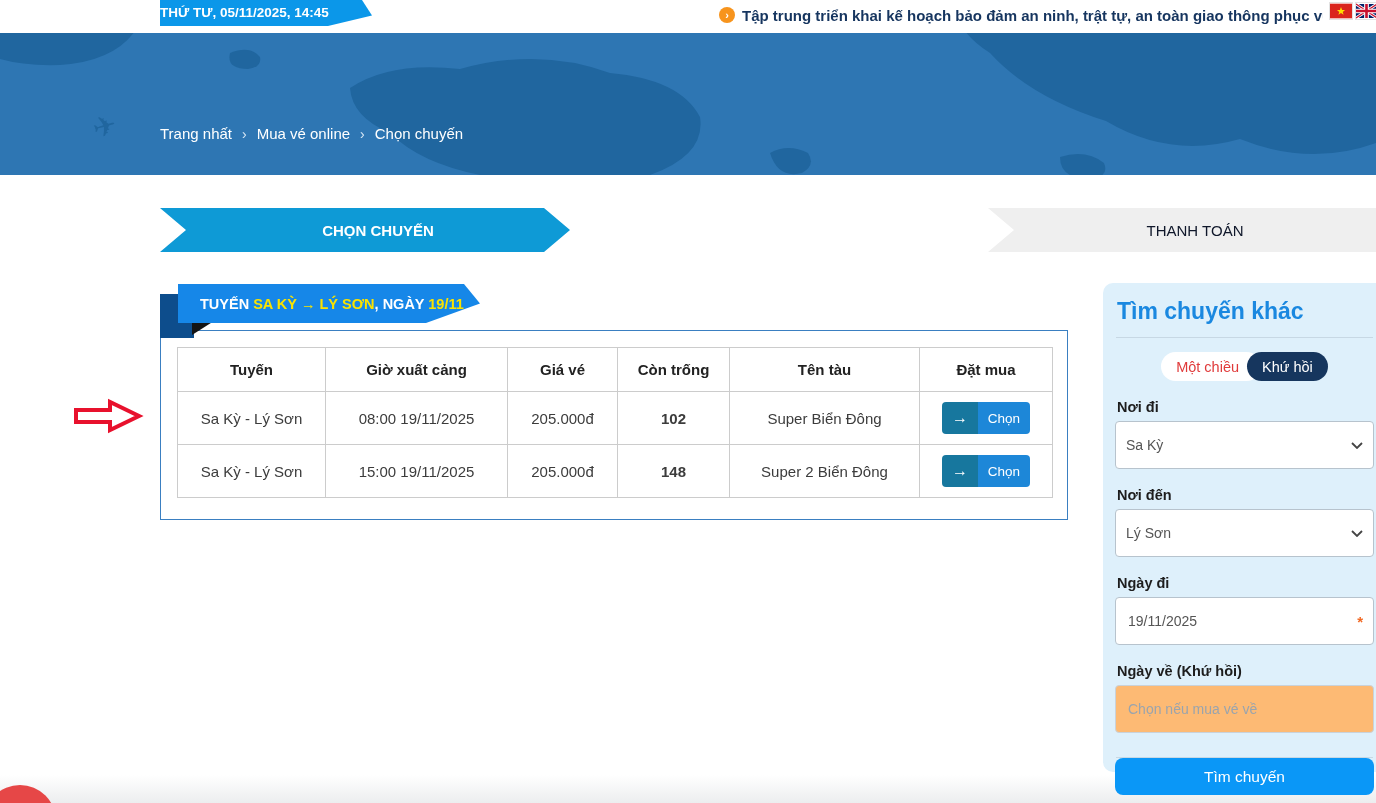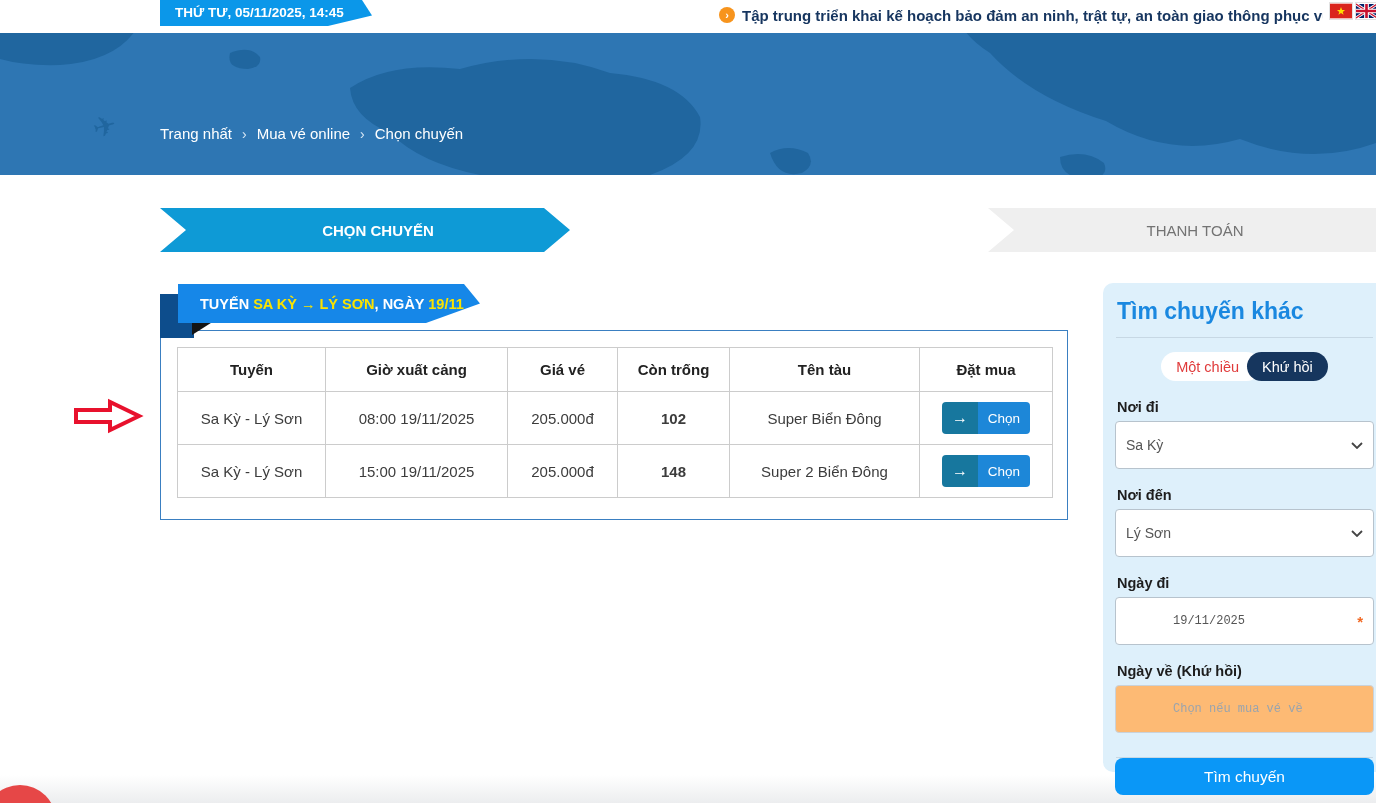"THỨ TƯ, 05/11/2025, 14:45" .date-banner { padding-left: 15px -> none }
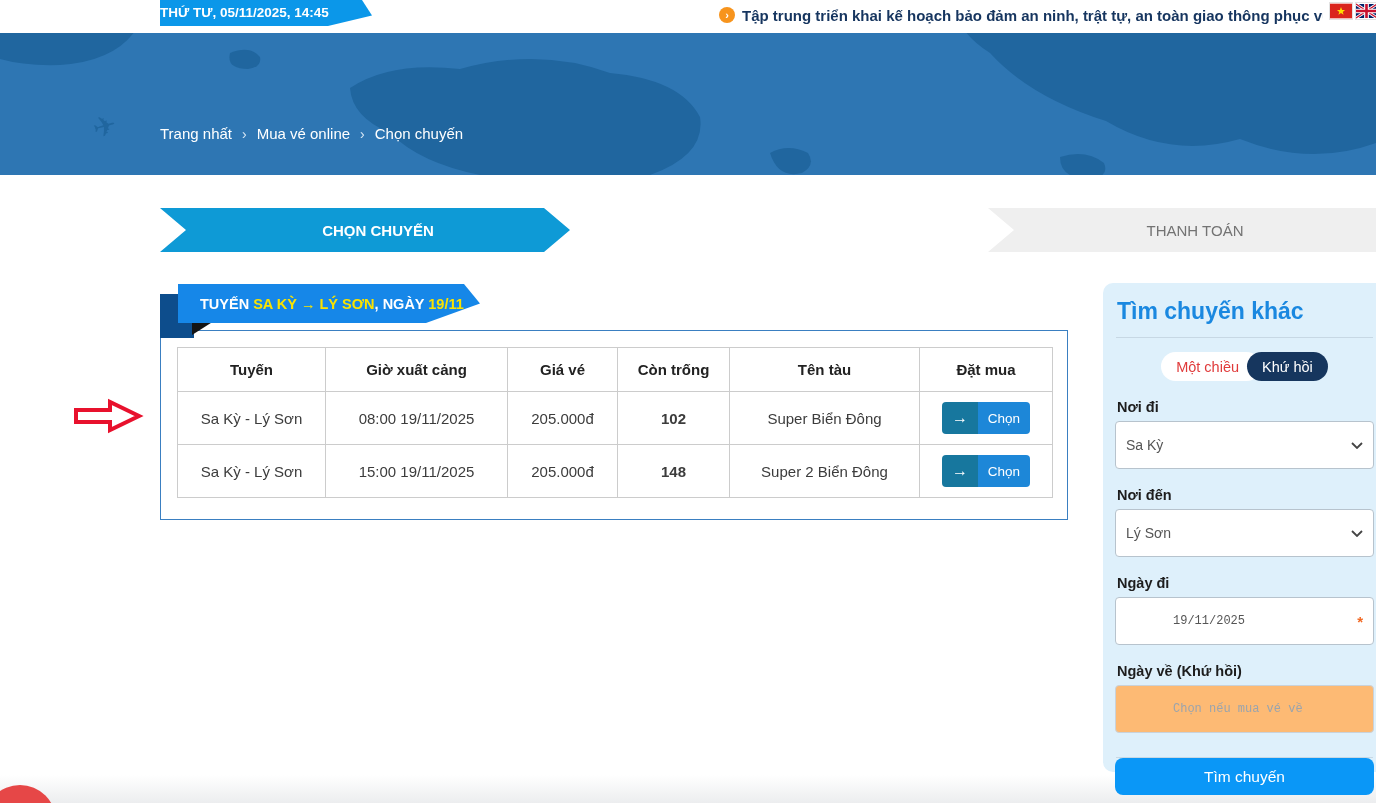"THANH TOÁN" .step3 { color: #737373 -> #0f172a }
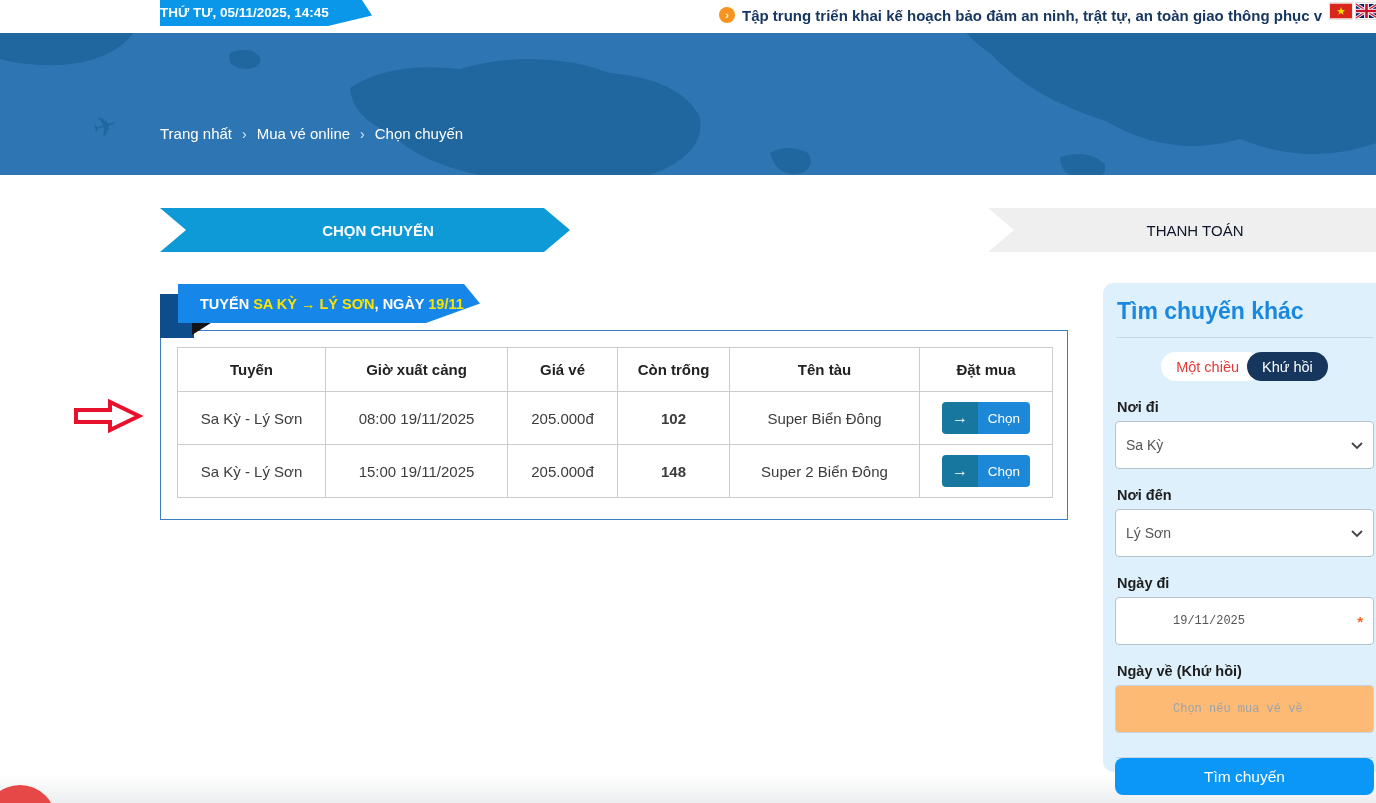"19/11/2025" .sb-inputwrap input { font-family: Liberation Mono, monospace -> Liberation Sans, sans-serif; font-size: 12px -> 14px; margin-left: 45px -> none }
